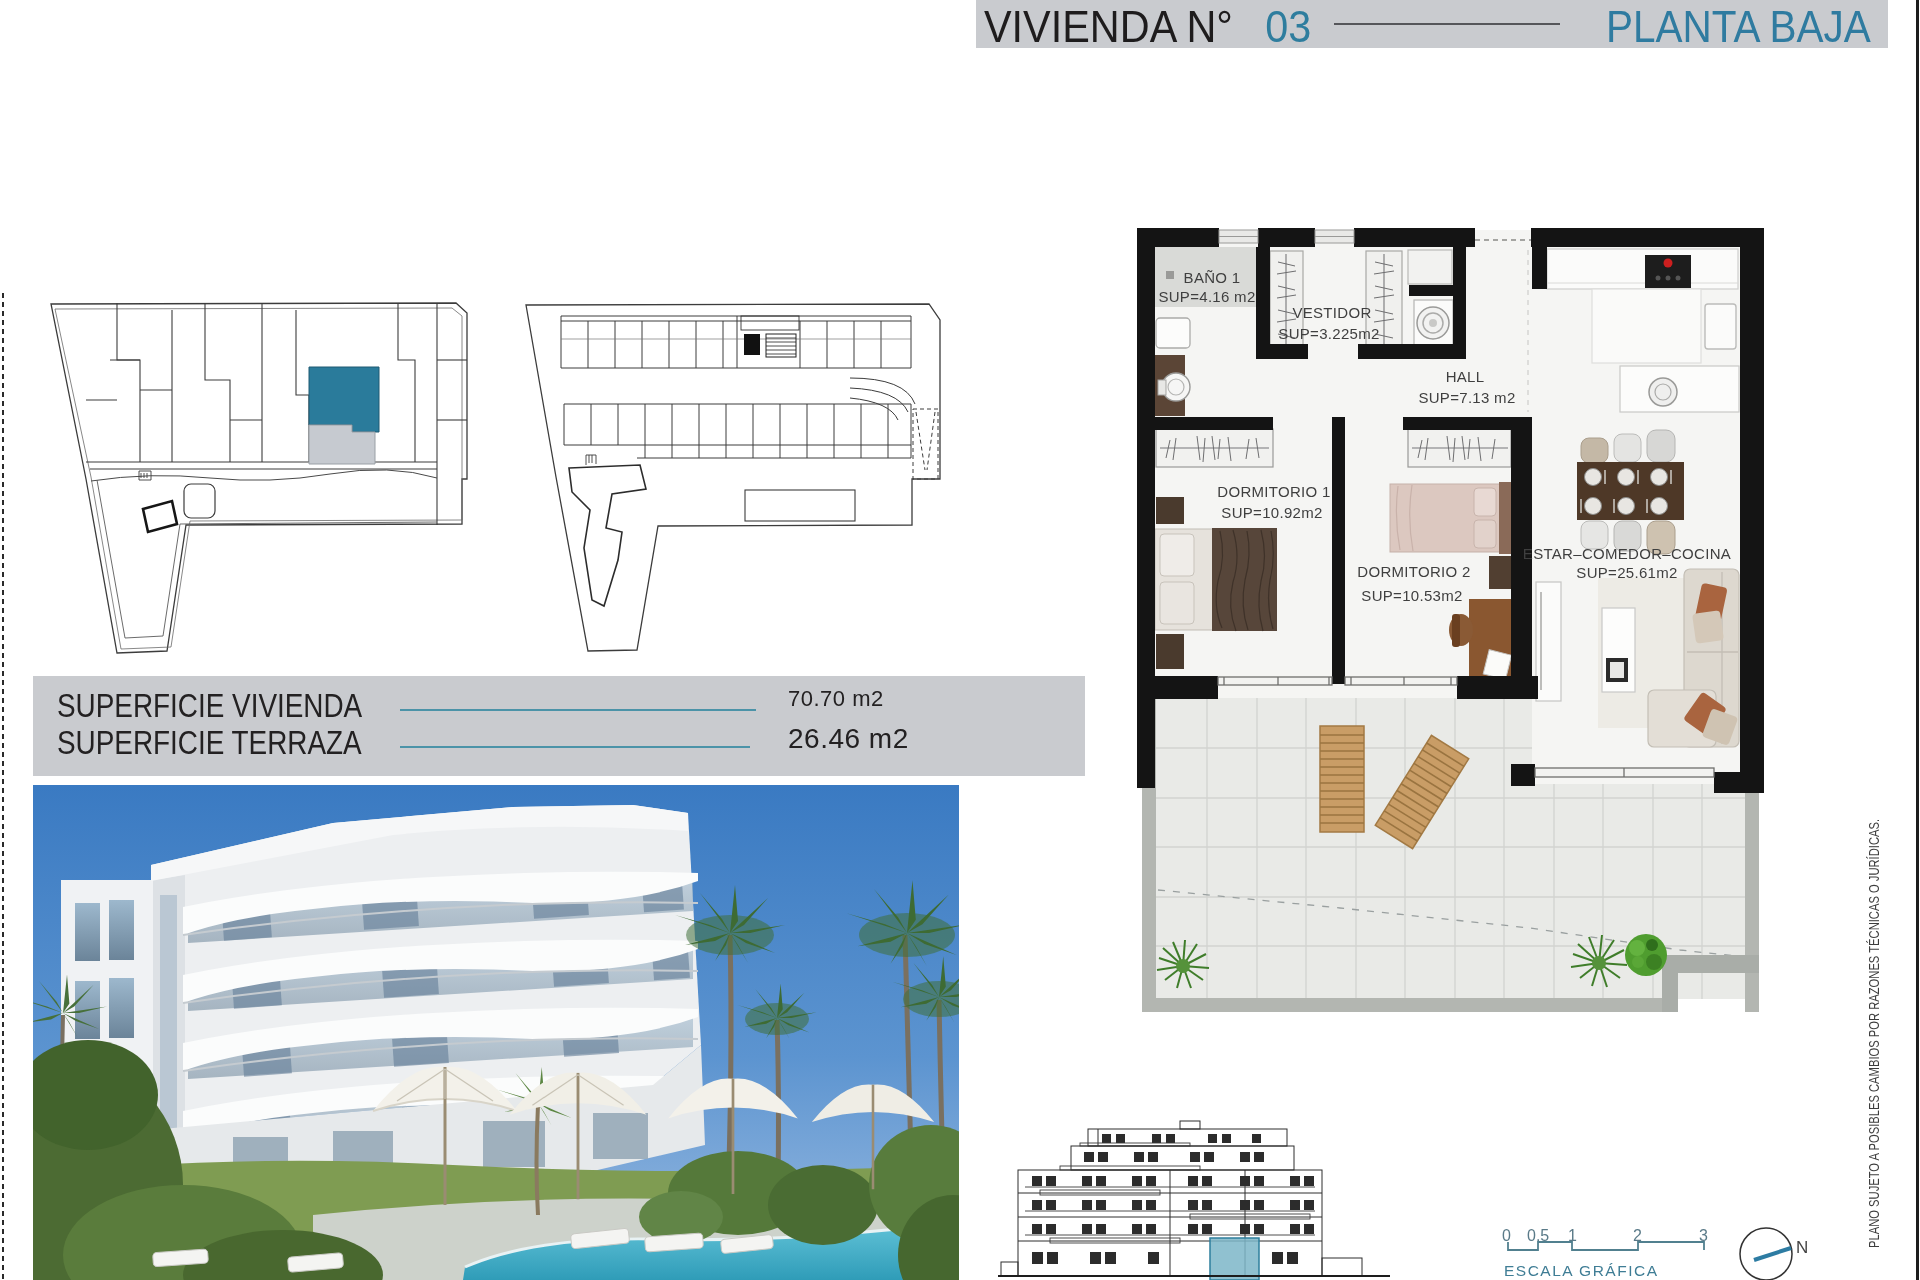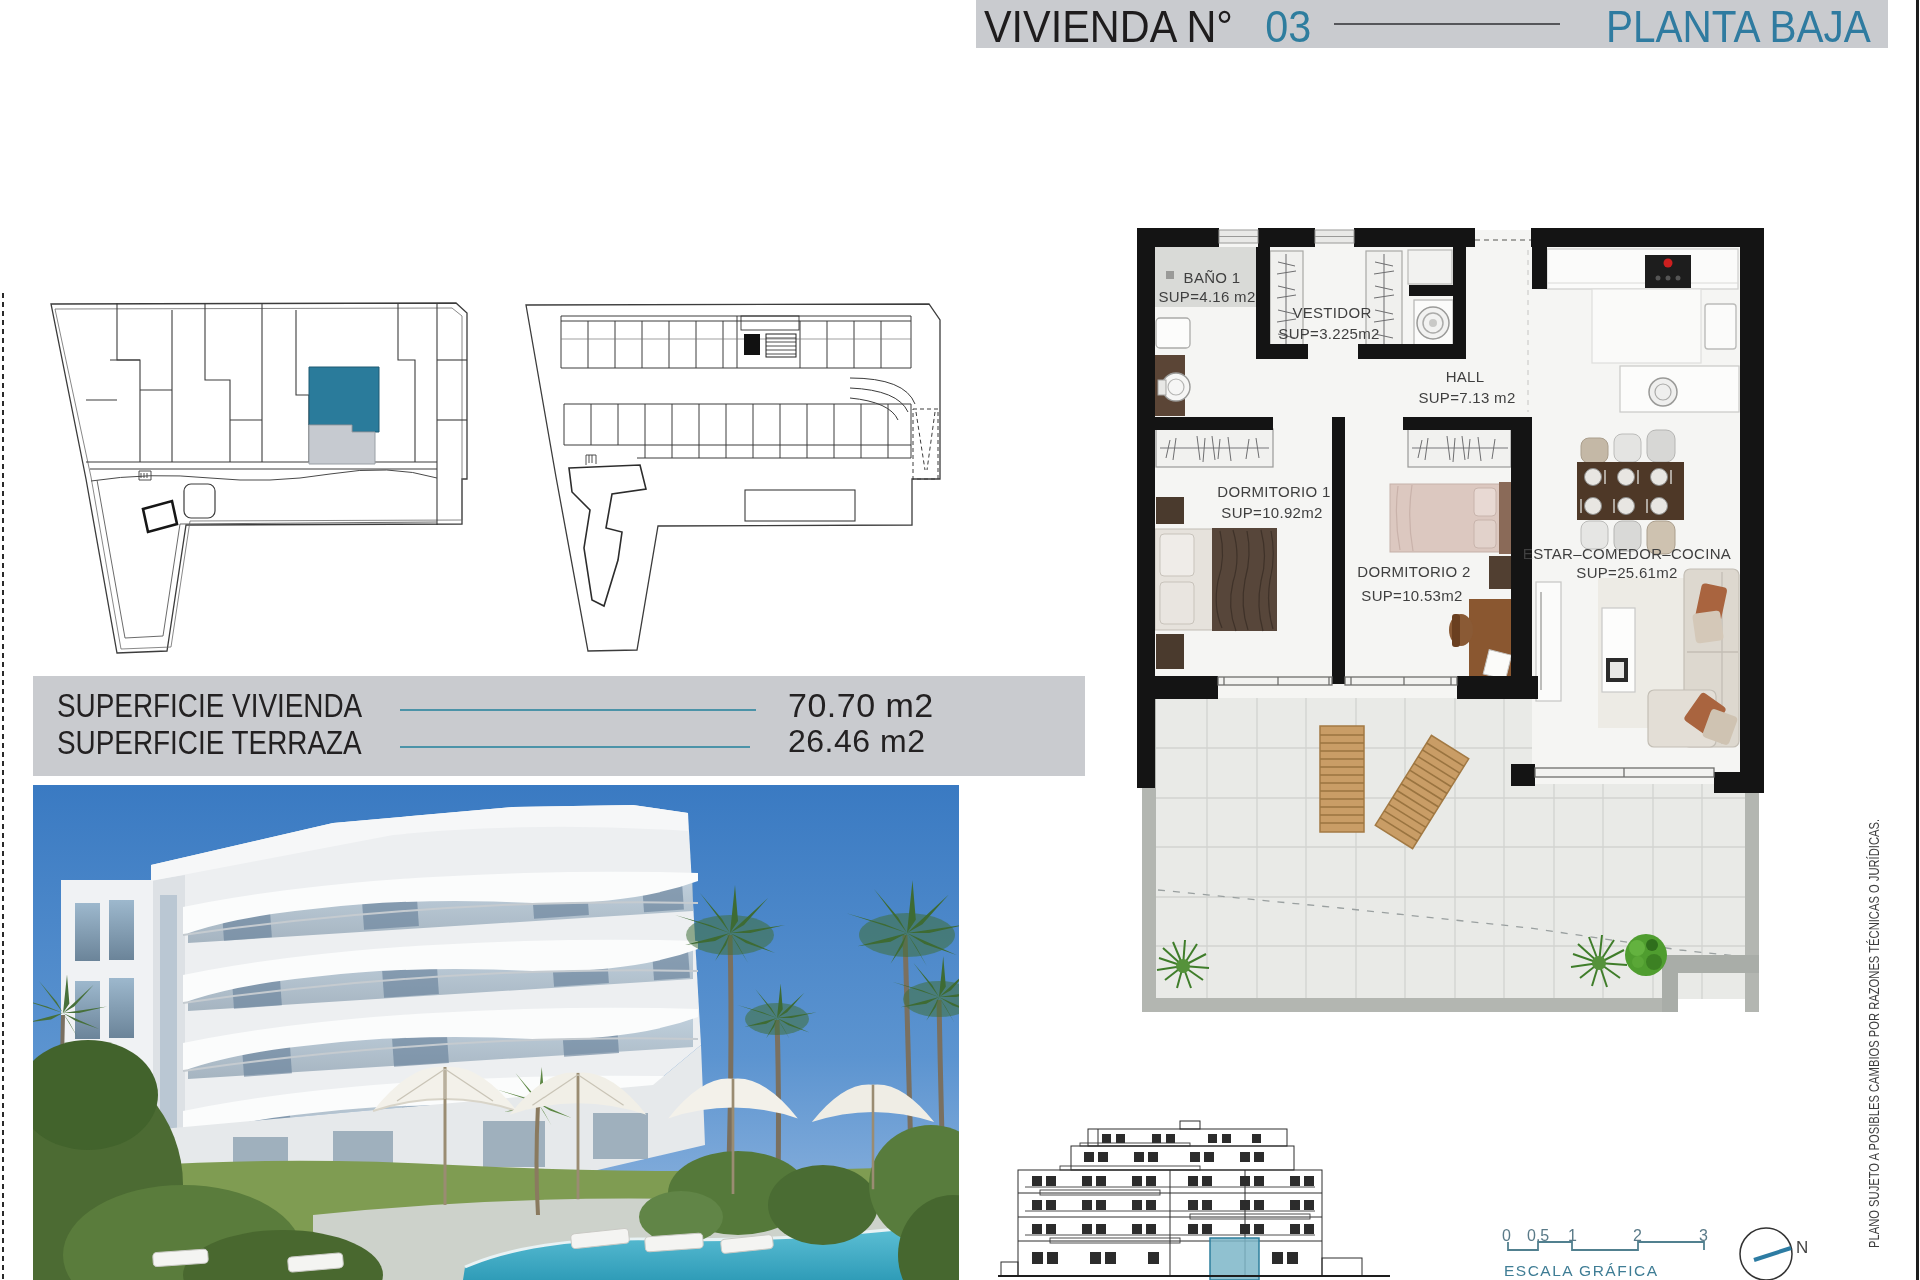"70.70 m2" div.abs { font-size: 34px -> 22px }
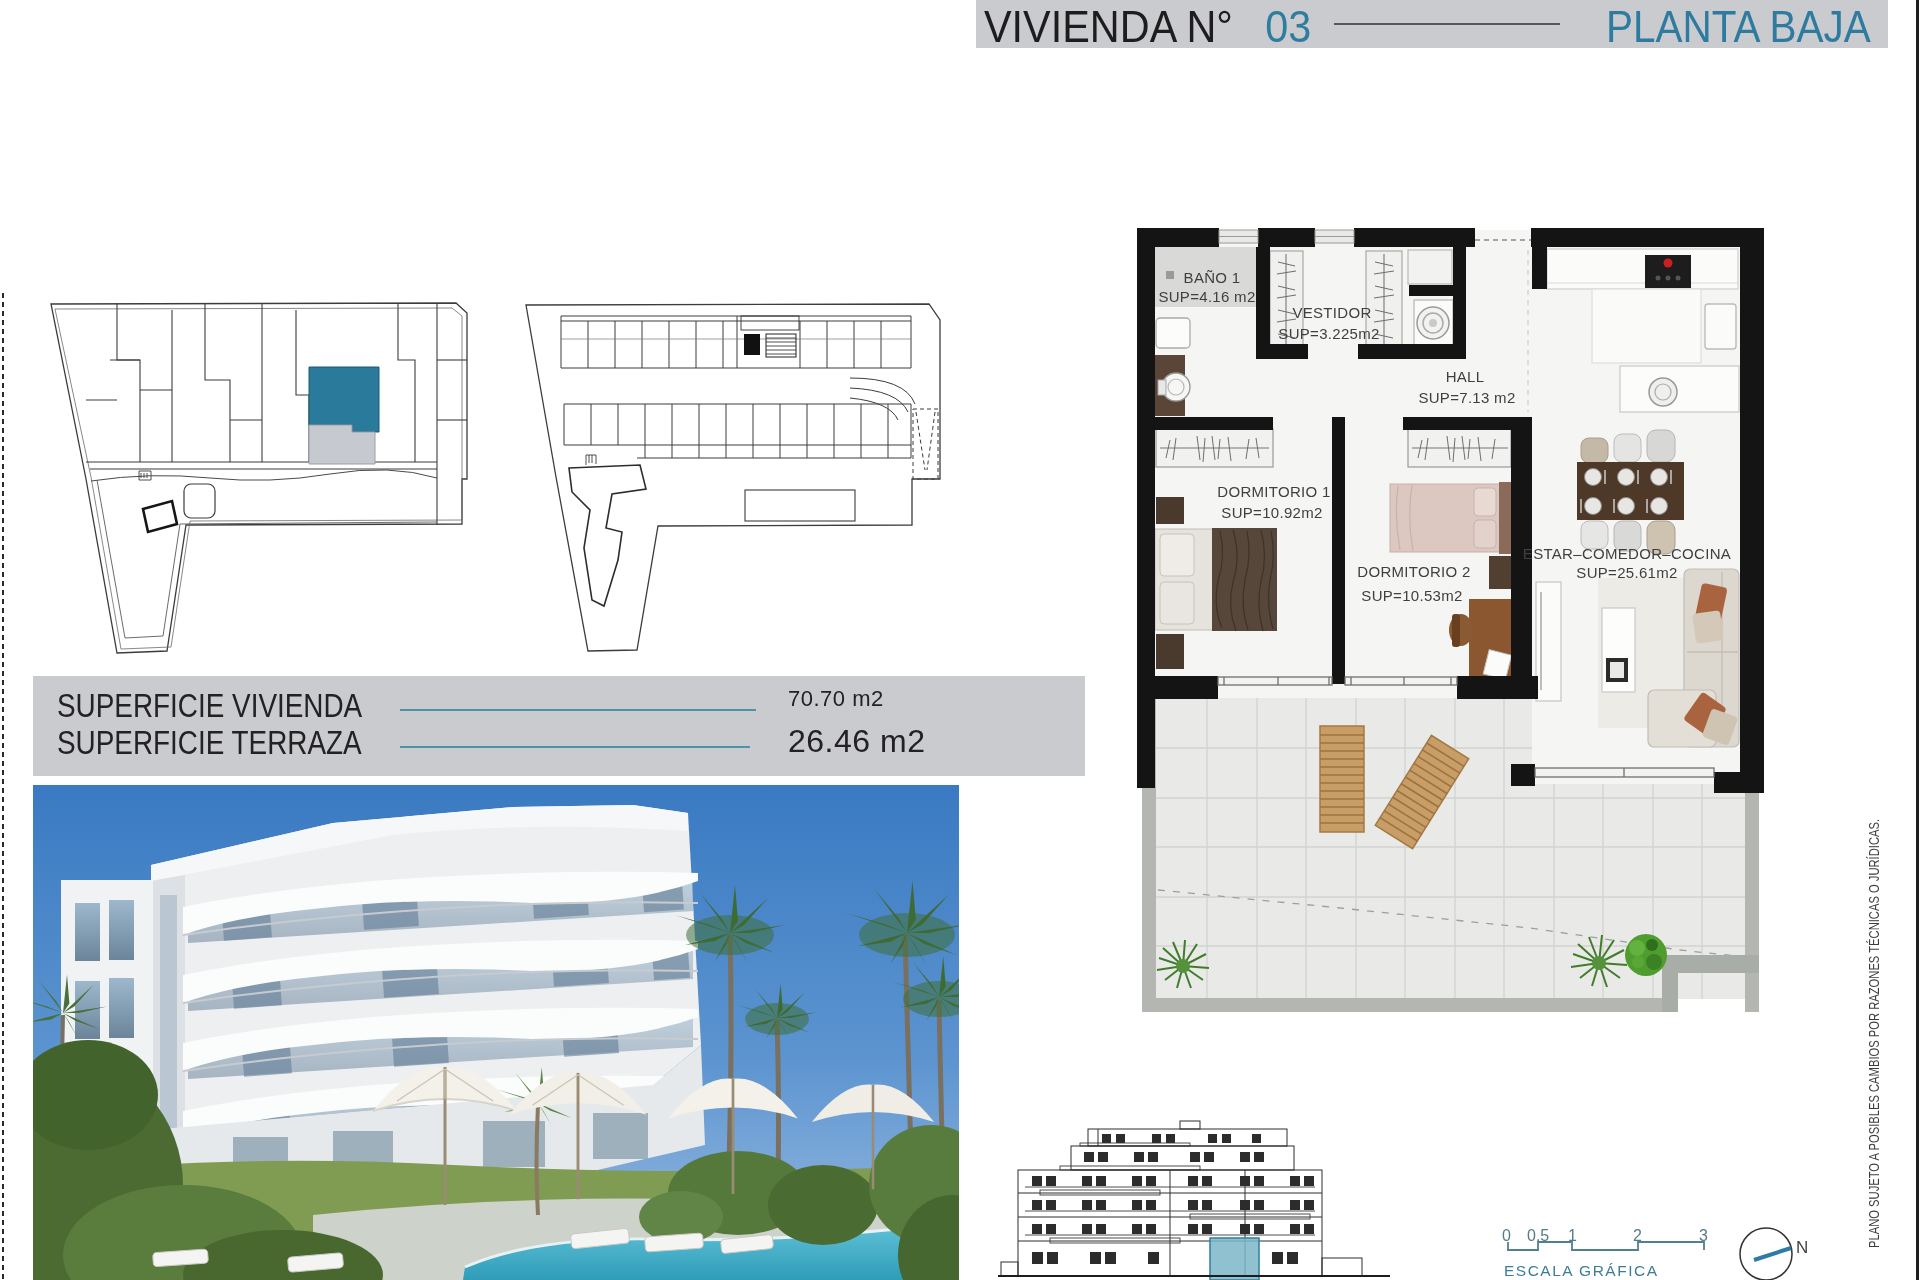"26.46 m2" div.abs { font-size: 32px -> 28px }
